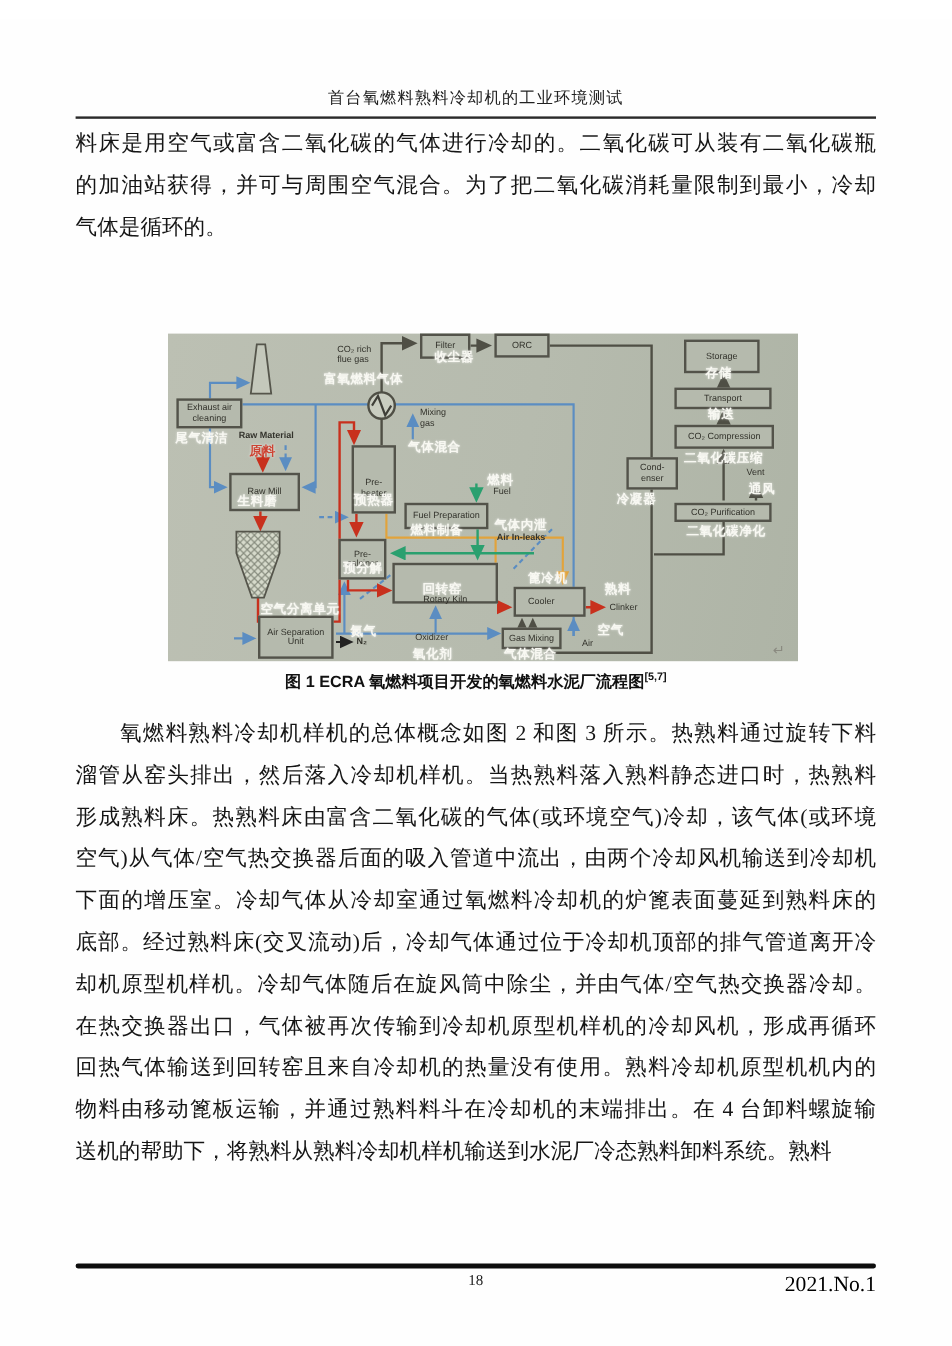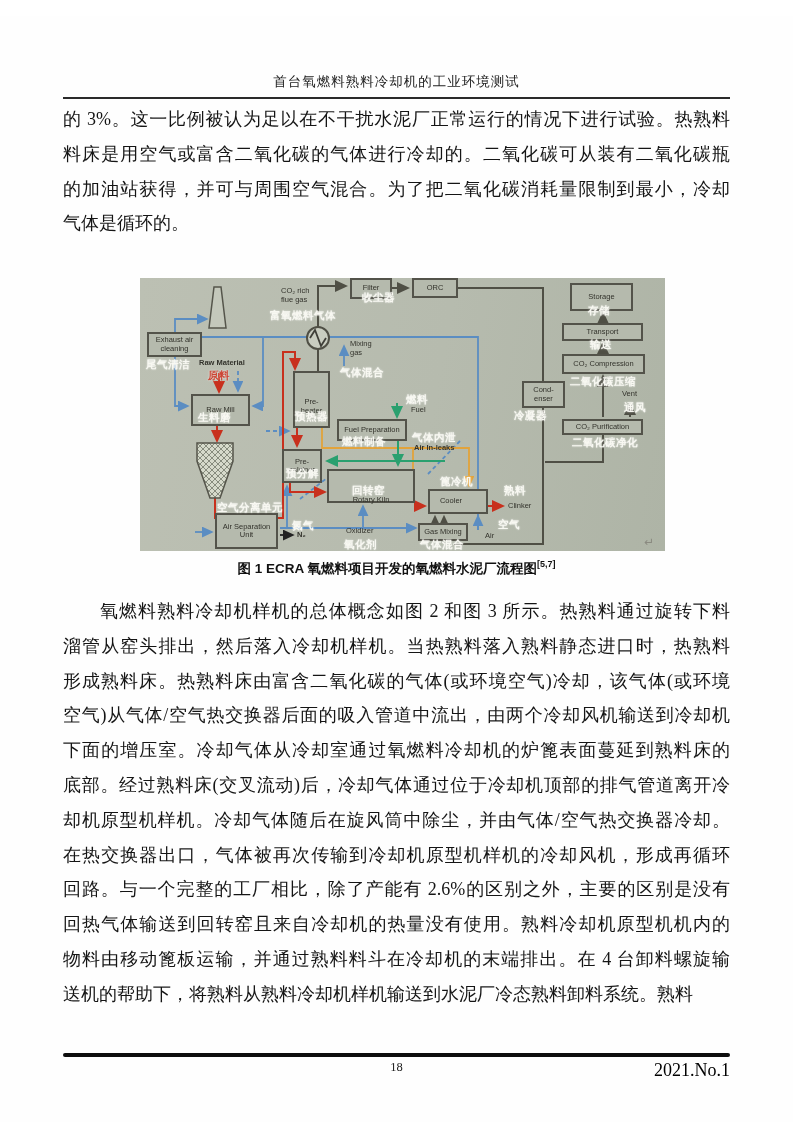"的 3%。这一比例被认为足以在不干扰水泥厂正常运行的情况下进行试验。热熟料" div.bodyline { html: <div>的 3%。这一比例被认为足以在不干扰水泥厂正常运行的情况下进行试验。热熟料</div> -> none }
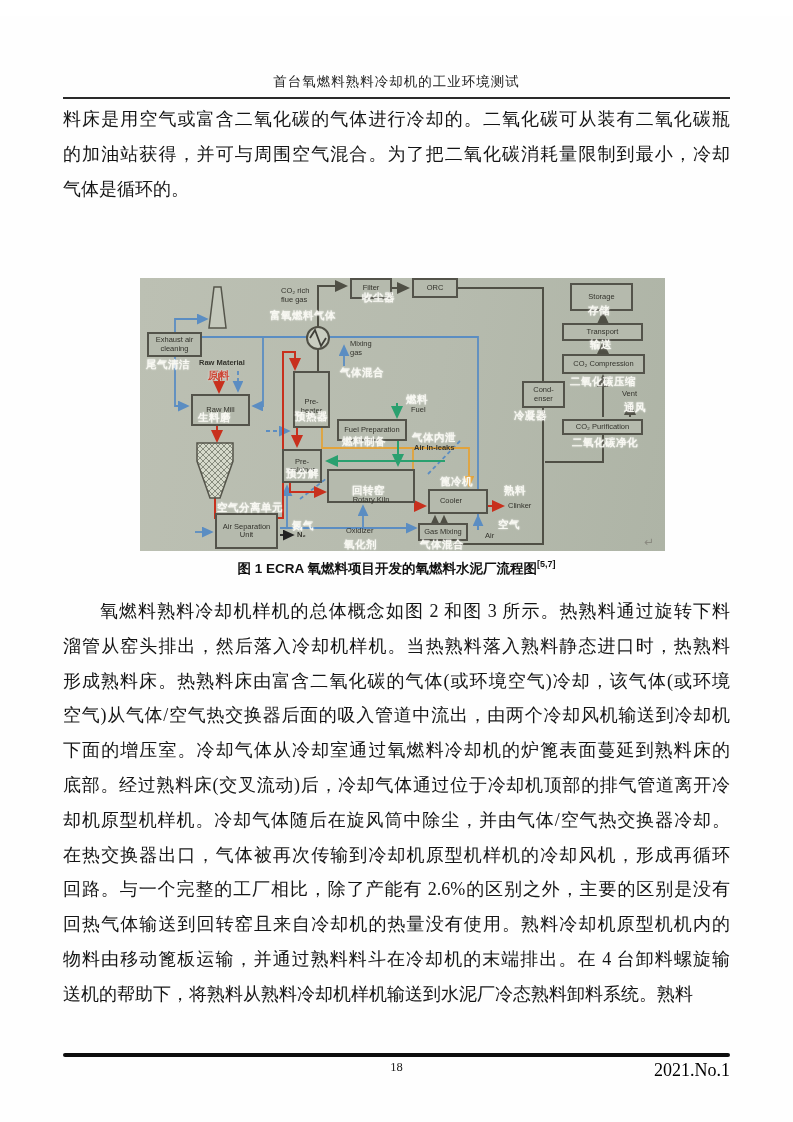"回路。与一个完整的工厂相比，除了产能有 2.6%的区别之外，主要的区别是没有" div.bodyline { html: <div>回路。与一个完整的工厂相比，除了产能有 2.6%的区别之外，主要的区别是没有</div> -> none }
